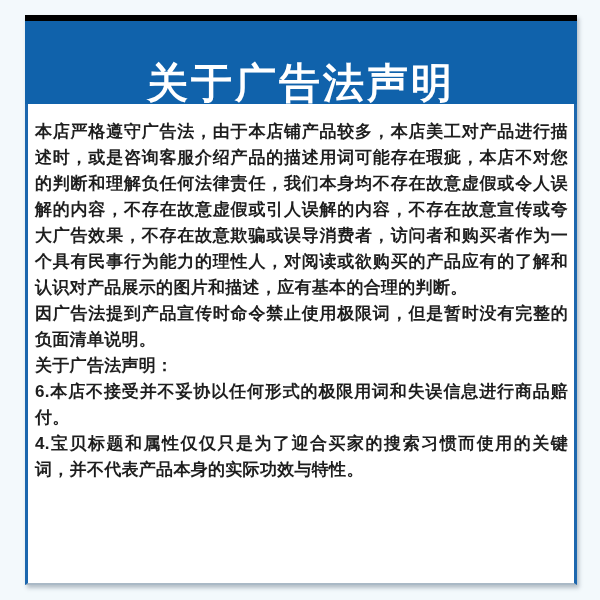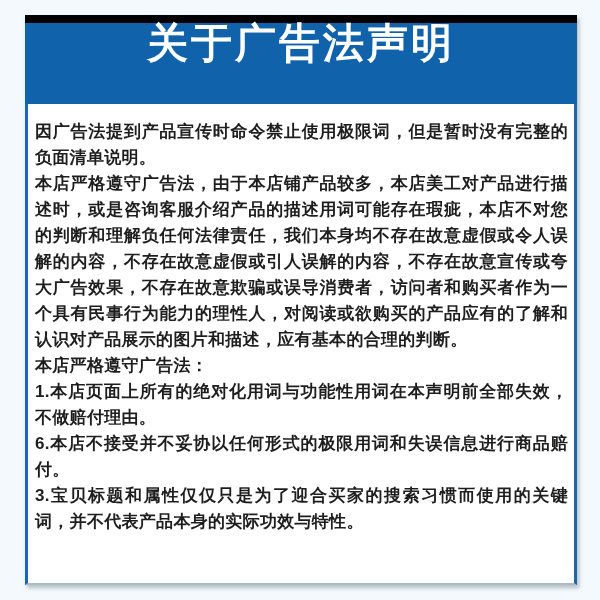"关于广告法声明" .card-header { align-items: flex-start -> flex-end; border-top: 8px solid #000000 -> 6px solid #000000 }
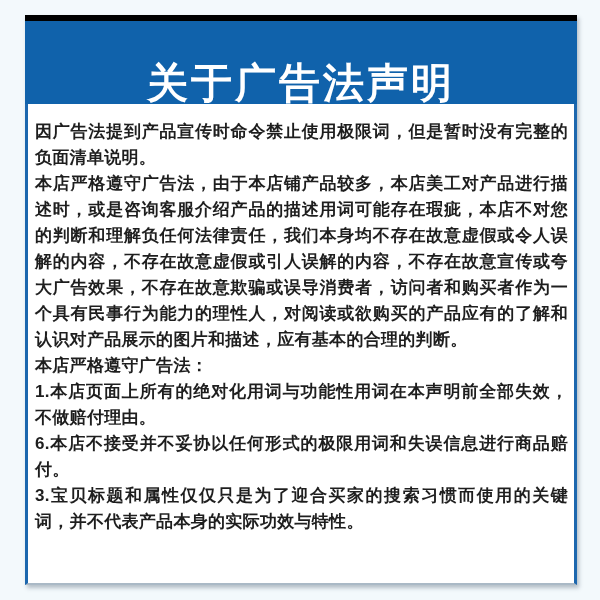"因广告法提到产品宣传时命令禁止使用极限词，但是暂时没有完整的负面清单说明。" p { order: before "本店严格遵守广告法，由于本店铺产品较多，本店美工对产品进行描述时，或是咨询客服介" -> after "本店严格遵守广告法，由于本店铺产品较多，本店美工对产品进行描述时，或是咨询客服介" }
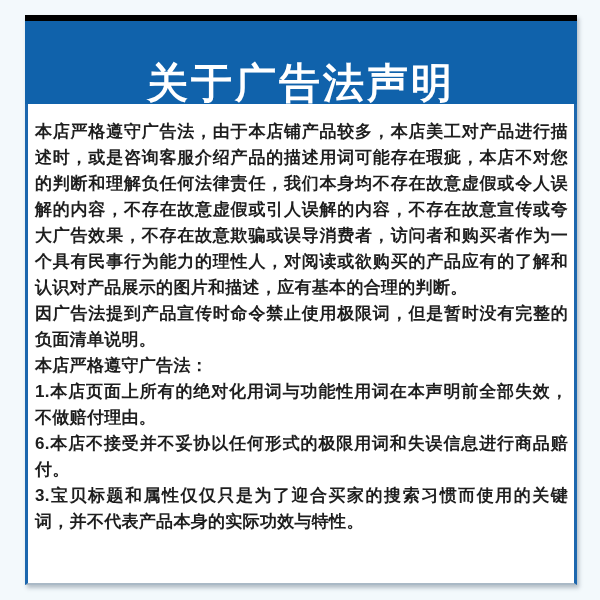"本店严格遵守广告法：" p { text: 本店严格遵守广告法 -> 关于广告法声明 }
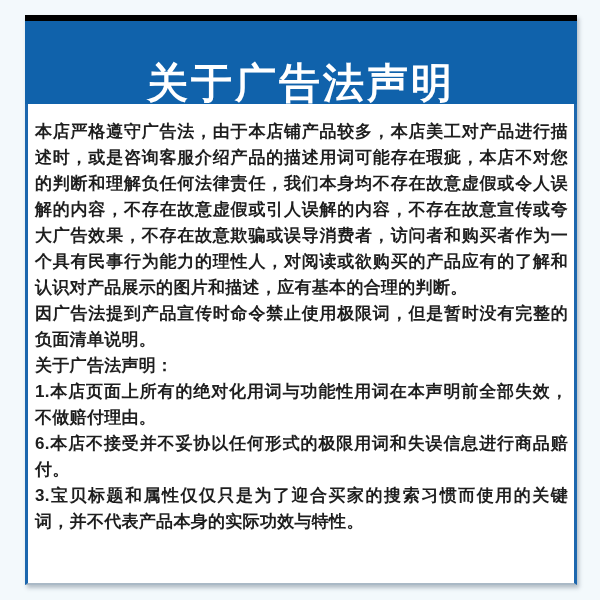"1.本店页面上所有的绝对化用词与功能性用词在本声明前全部失效，不做赔付理由。" p { html: <p>1.本店页面上所有的绝对化用词与功能性用词在本声明前全部失效，不做赔付理由。</p> -> none }
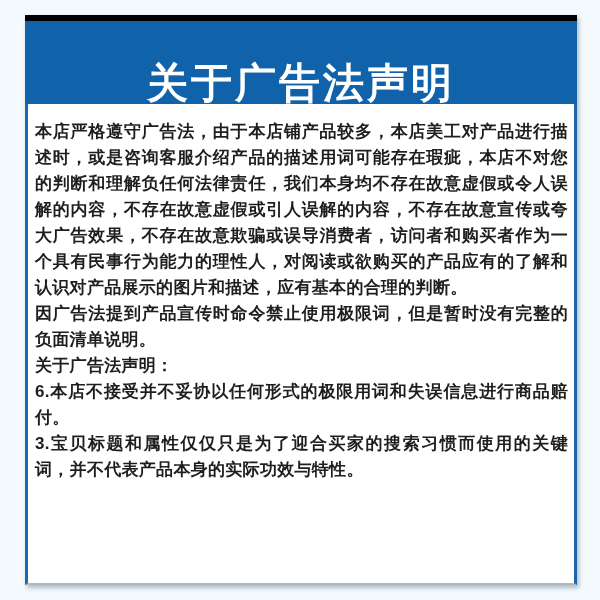"3.宝贝标题和属性仅仅只是为了迎合买家的搜索习惯而使用的关键词，并不代表产品本身" p { text: 3 -> 4 }
